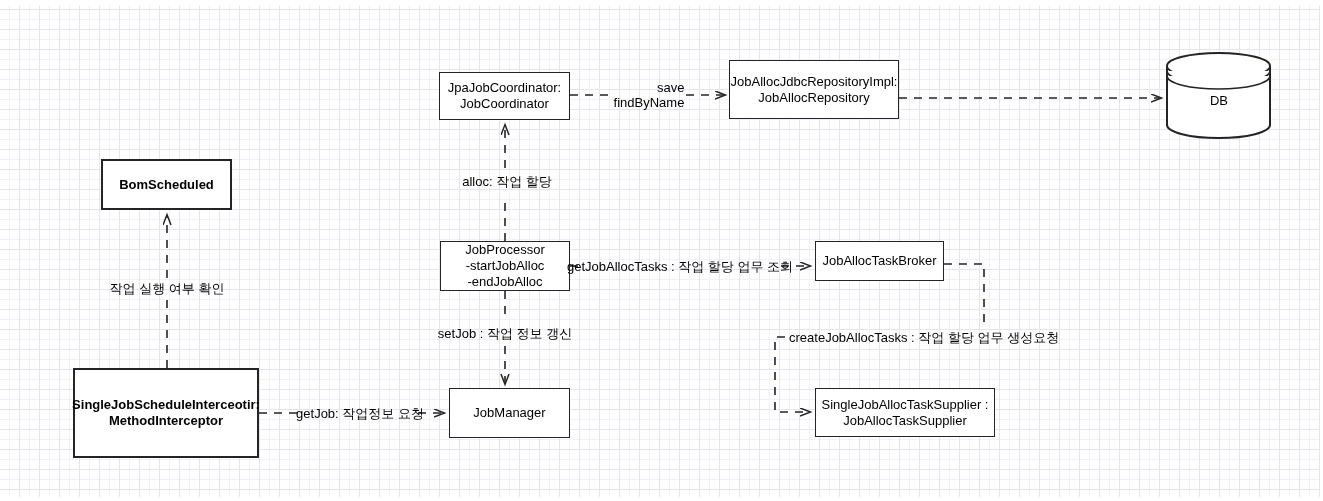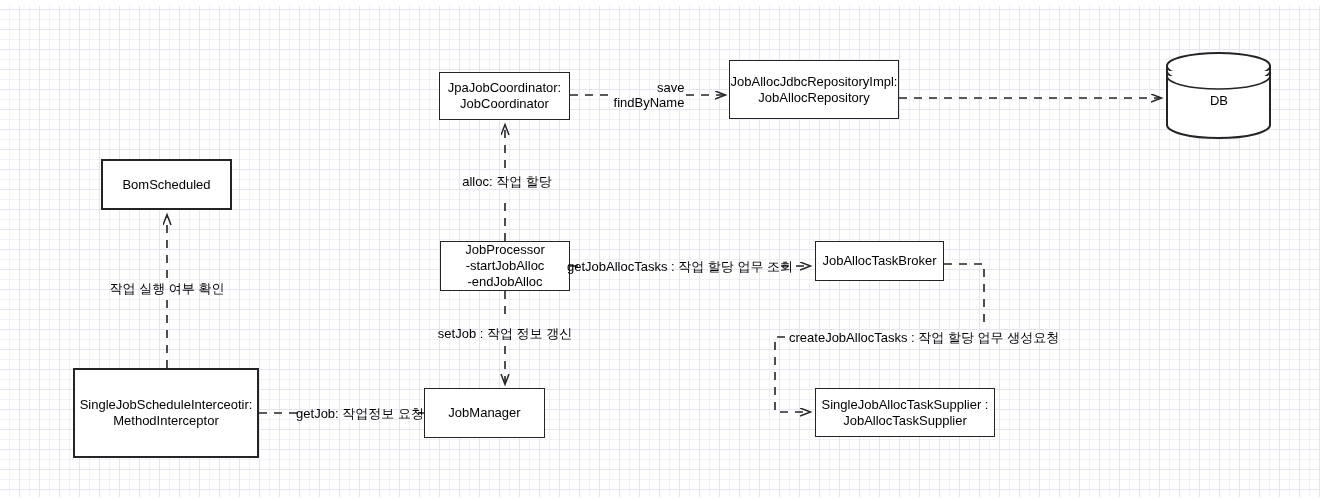"BomScheduled" .node.bold { font-weight: none -> bold }
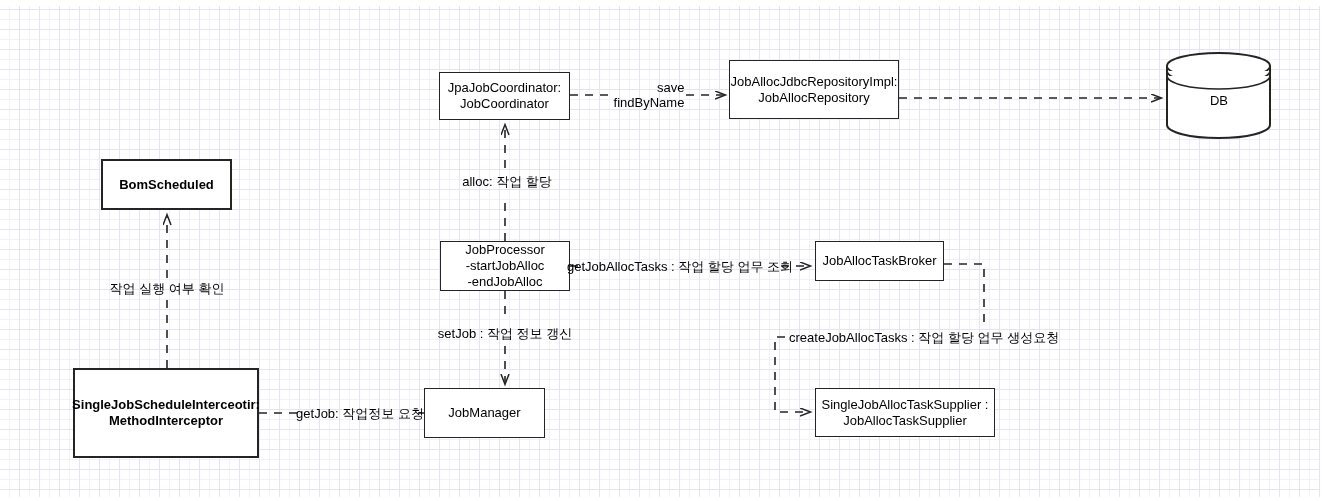"JobManager" div.node { left: 424px -> 449px }
